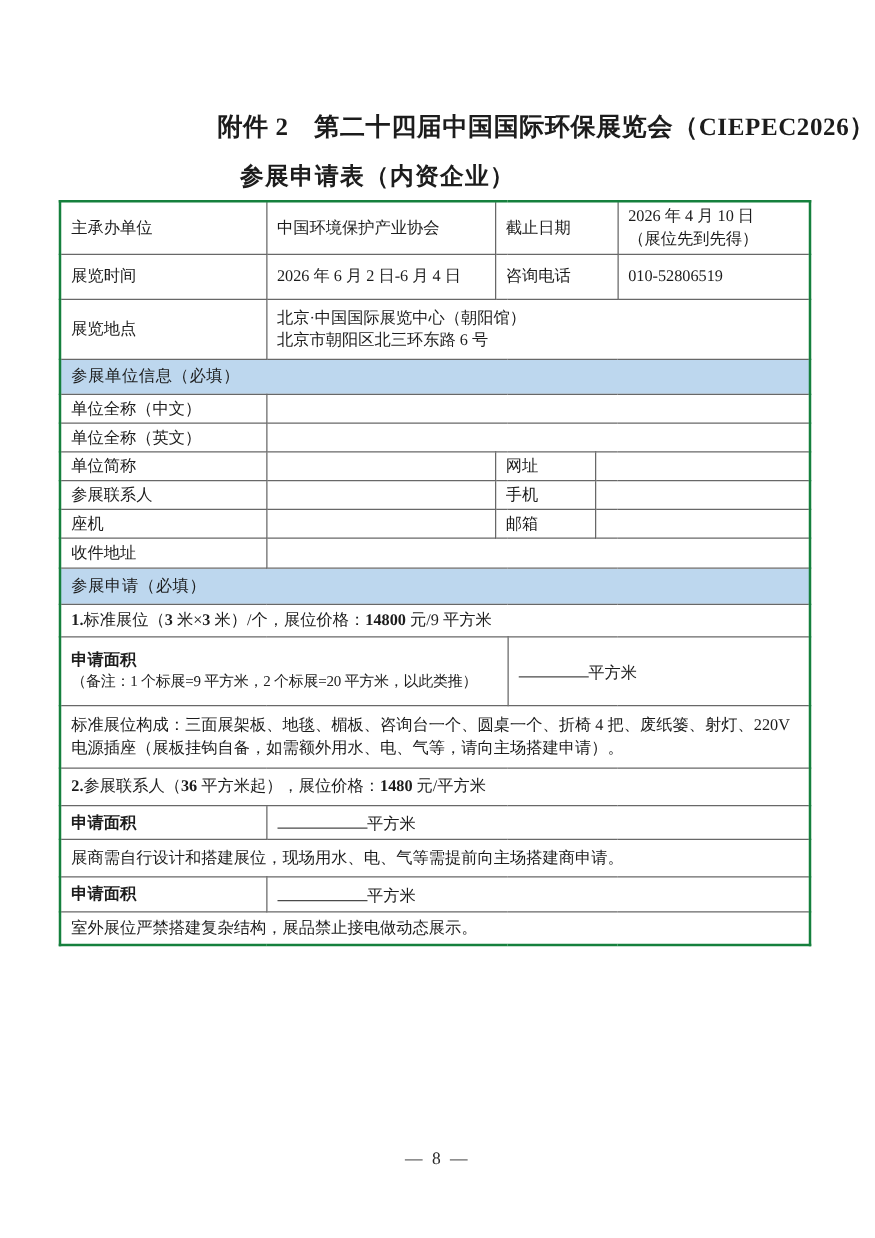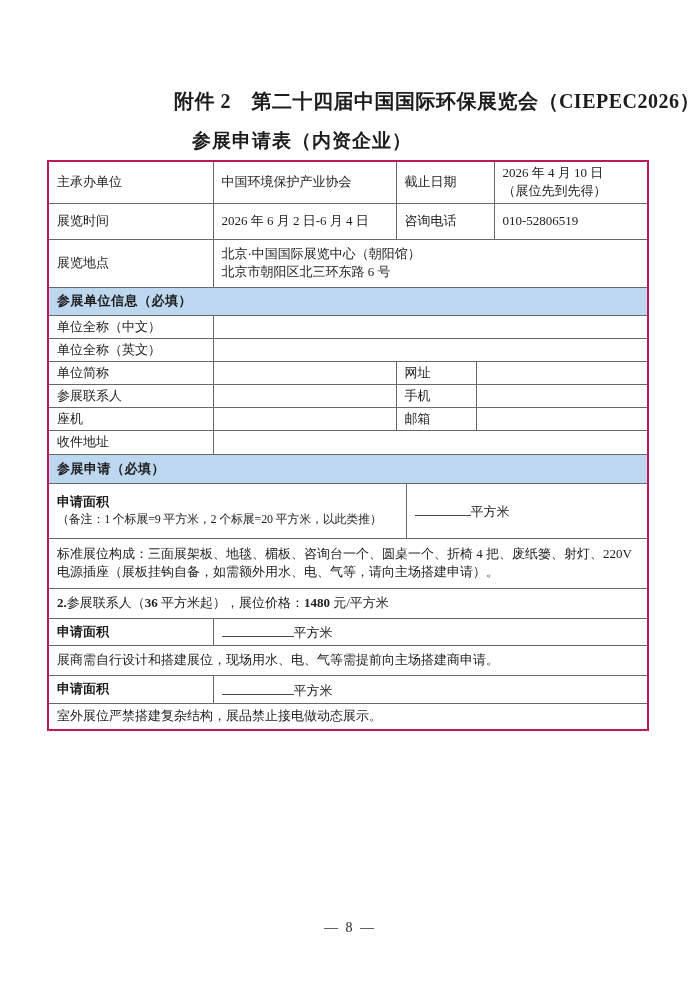"主承办单位" table.form { border: 2px solid #be185d -> 2px solid #15803d }
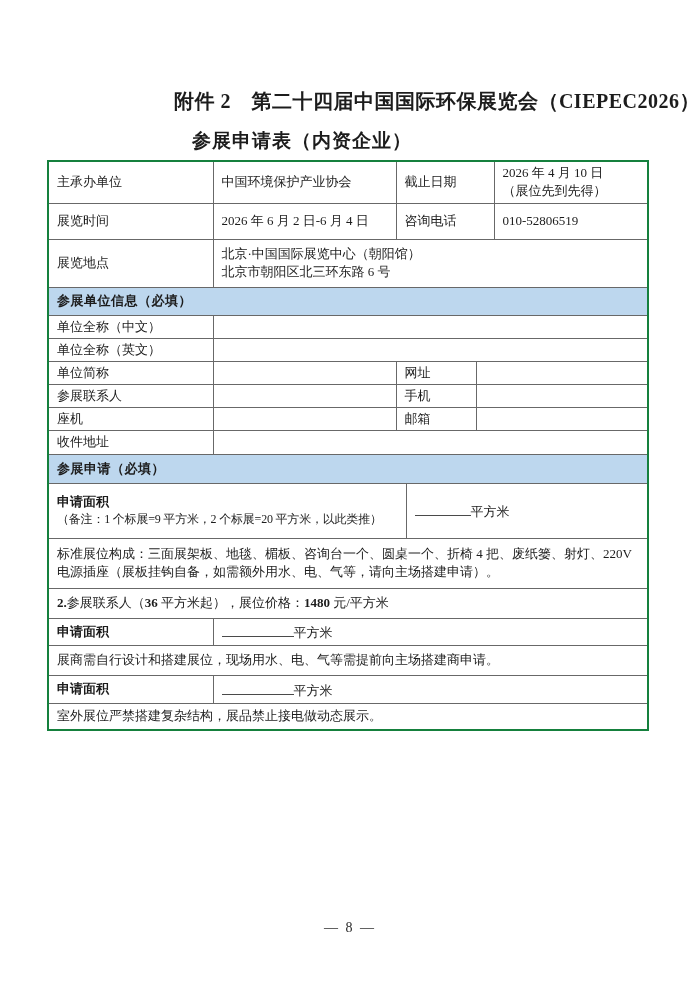"参展单位信息（必填）" tr.sec-hdr td { font-weight: bold -> normal }
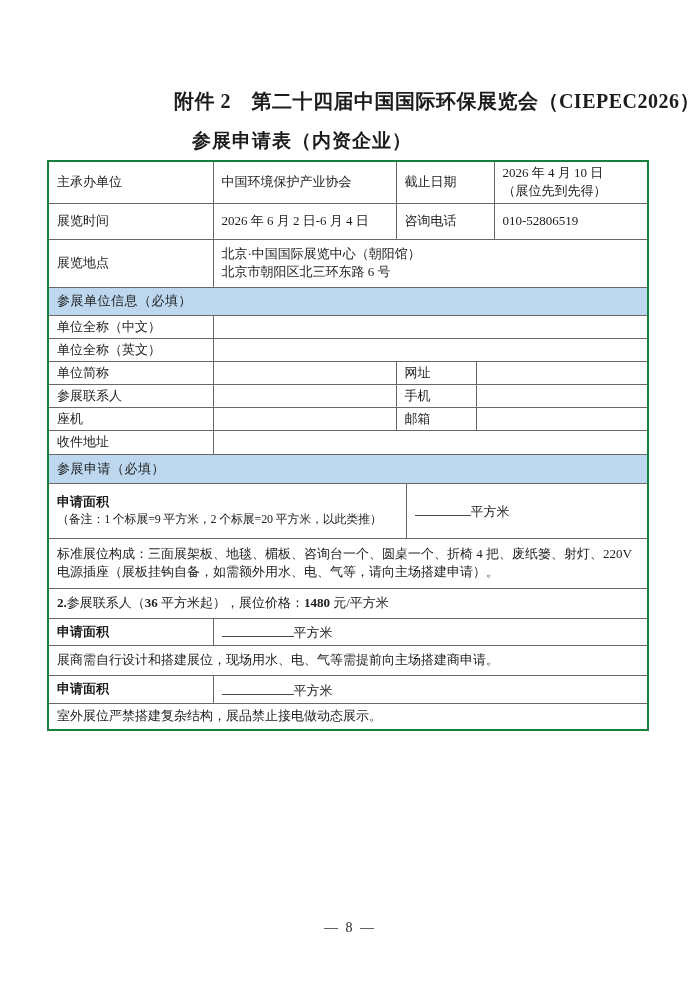"1.标准展位（3 米×3 米）/个，展位价格：14800 元/9 平方米" tr.hL { html: none -> <tr> <td><span>1.</span><span>标准展位（</span><span>3</span><span> 米×</span><span>3</span><span> 米）/个，展位价格：</span><span>14800</span><span> 元/9 平方米</span></td> </tr> }
